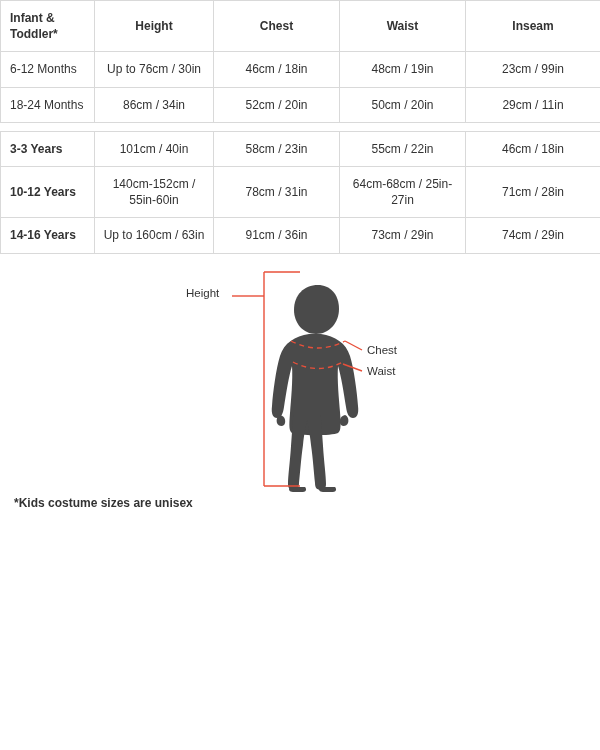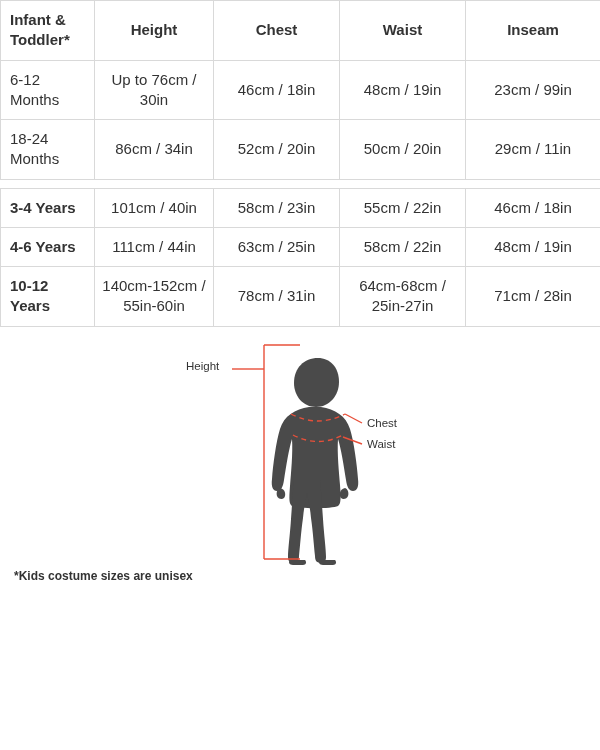"Infant & Toddler*" table.size-table { font-size: 15px -> 12px }
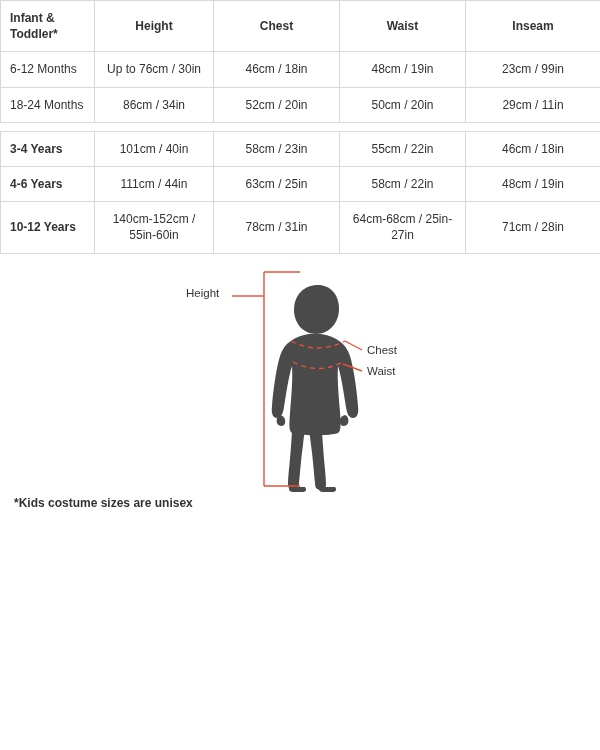"3-4 Years" th.rowhead { text: 3-4 -> 3-3 }
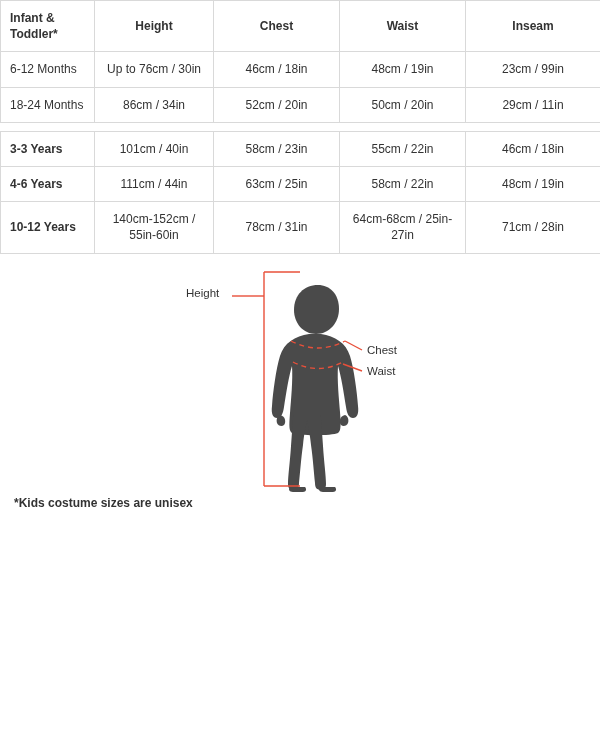"4-6 Years" tr { html: <tr> <th>4-6 Years</th> <td>111cm / 44in</td> <td>63cm / 25in</td> <td>58cm / 22in</td> <td>48cm / 19in</td> </tr> -> none }
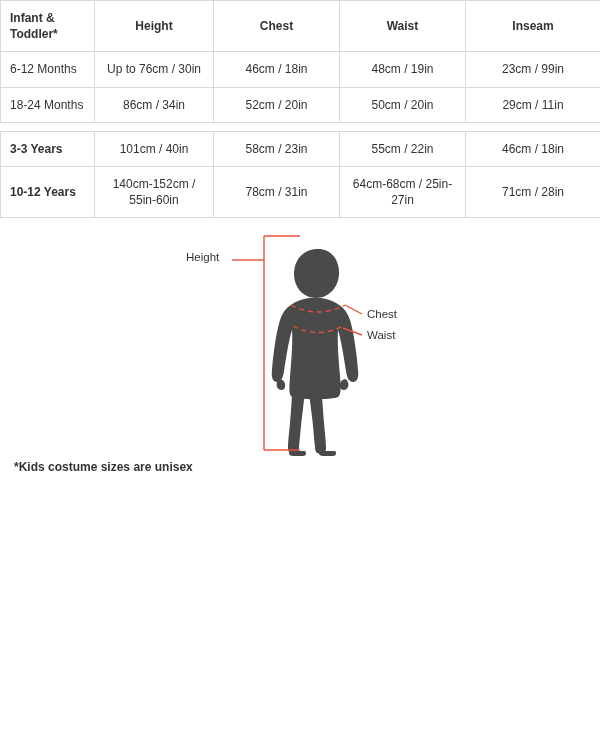"14-16 Years" tr { html: none -> <tr> <th>14-16 Years</th> <td>Up to 160cm / 63in</td> <td>91cm / 36in</td> <td>73cm / 29in</td> <td>74cm / 29in</td> </tr> }
